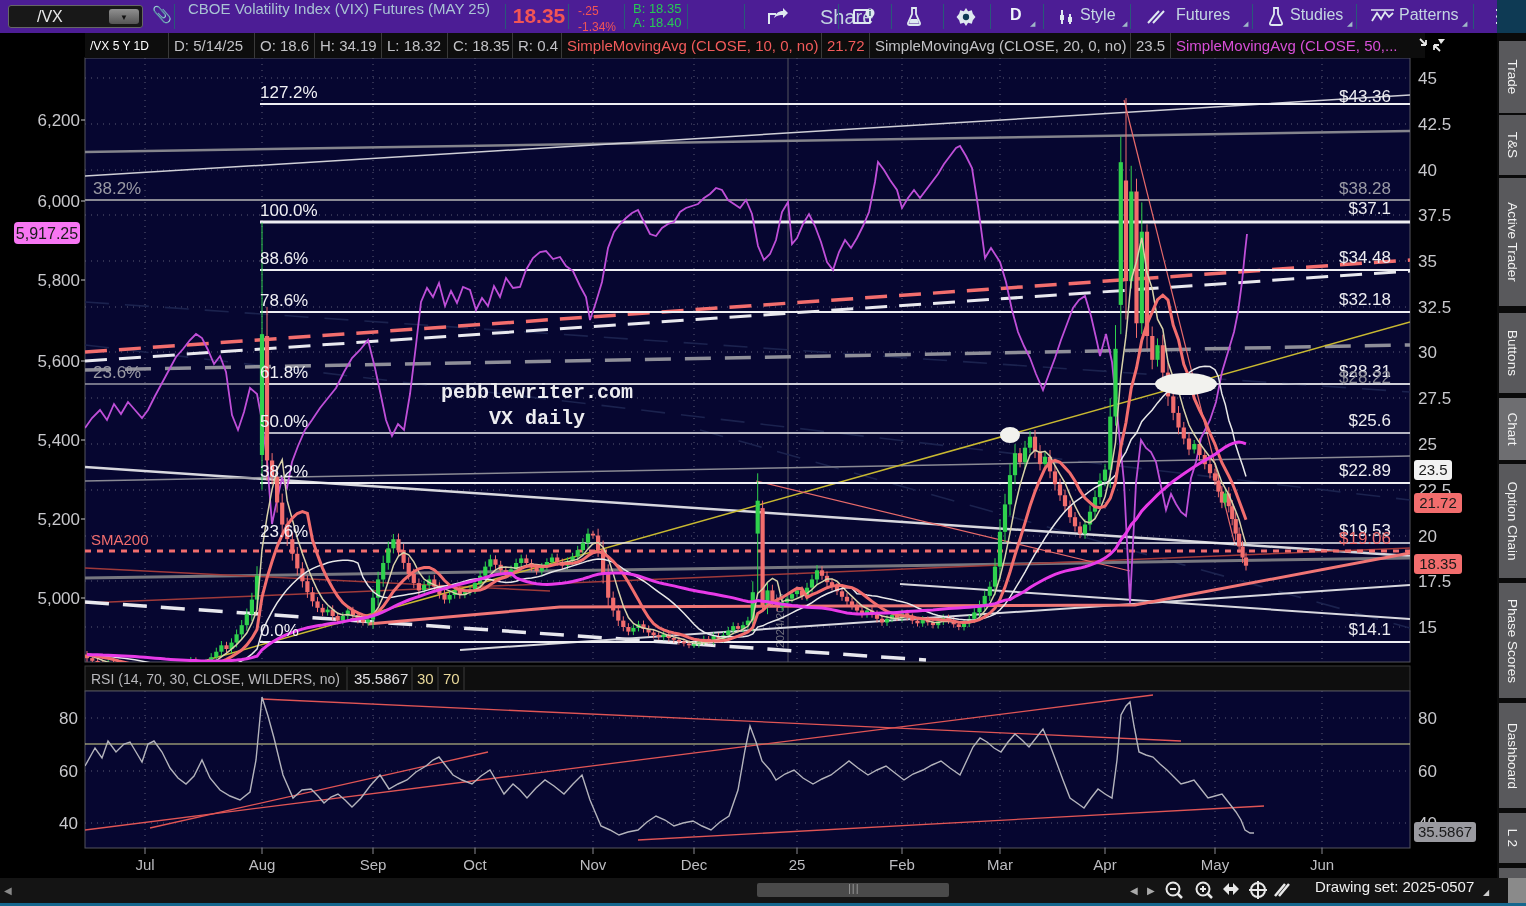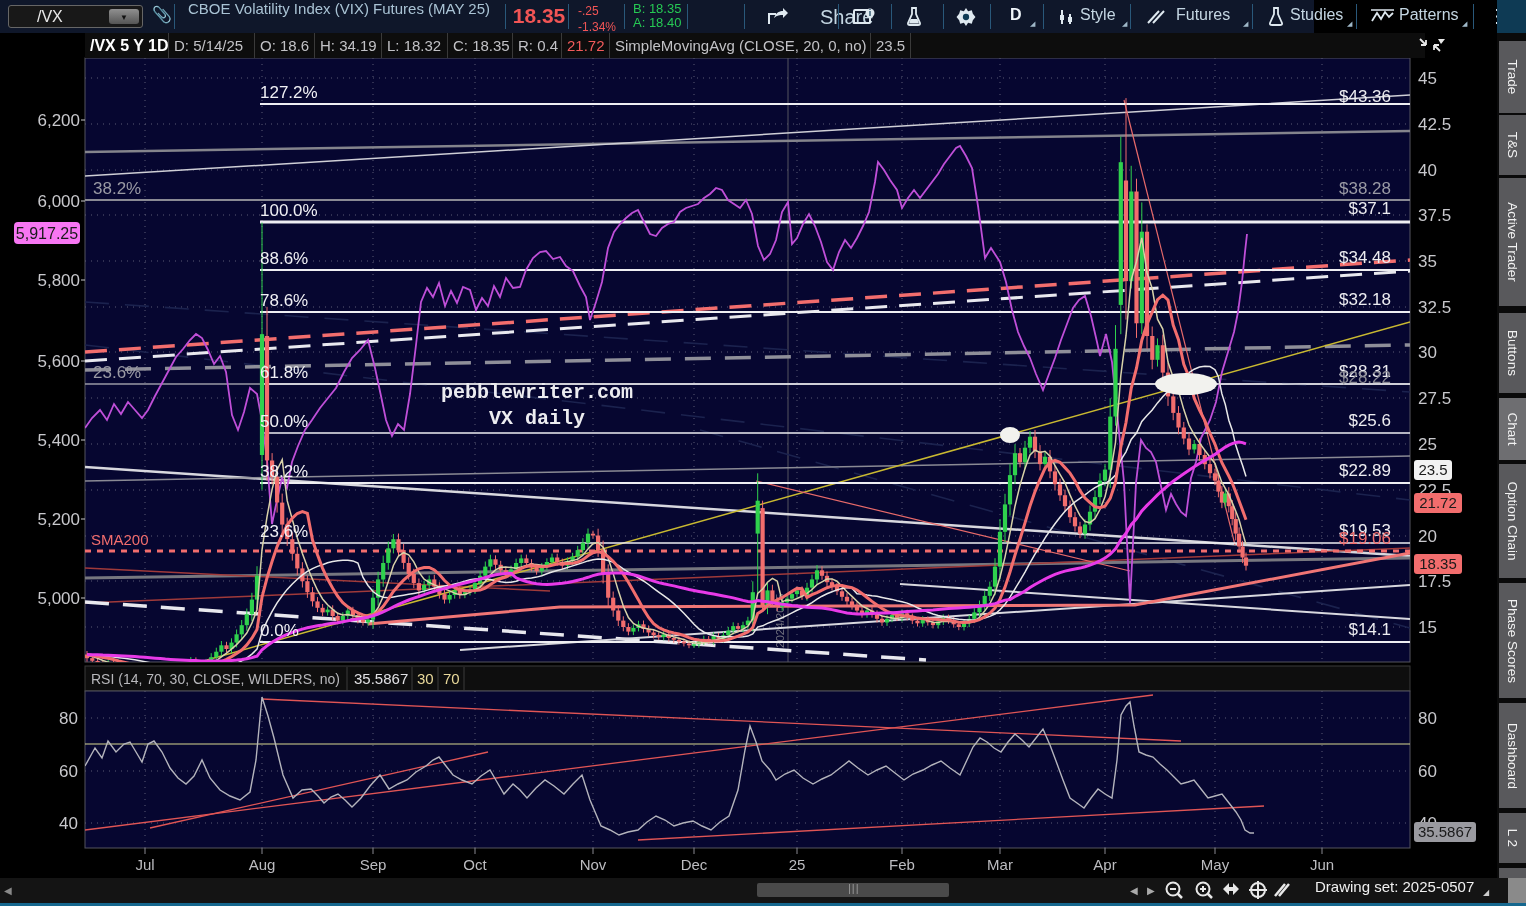"/VX" .tb { background: #0f172a -> #4c1d95; width: 1314px -> 1526px }
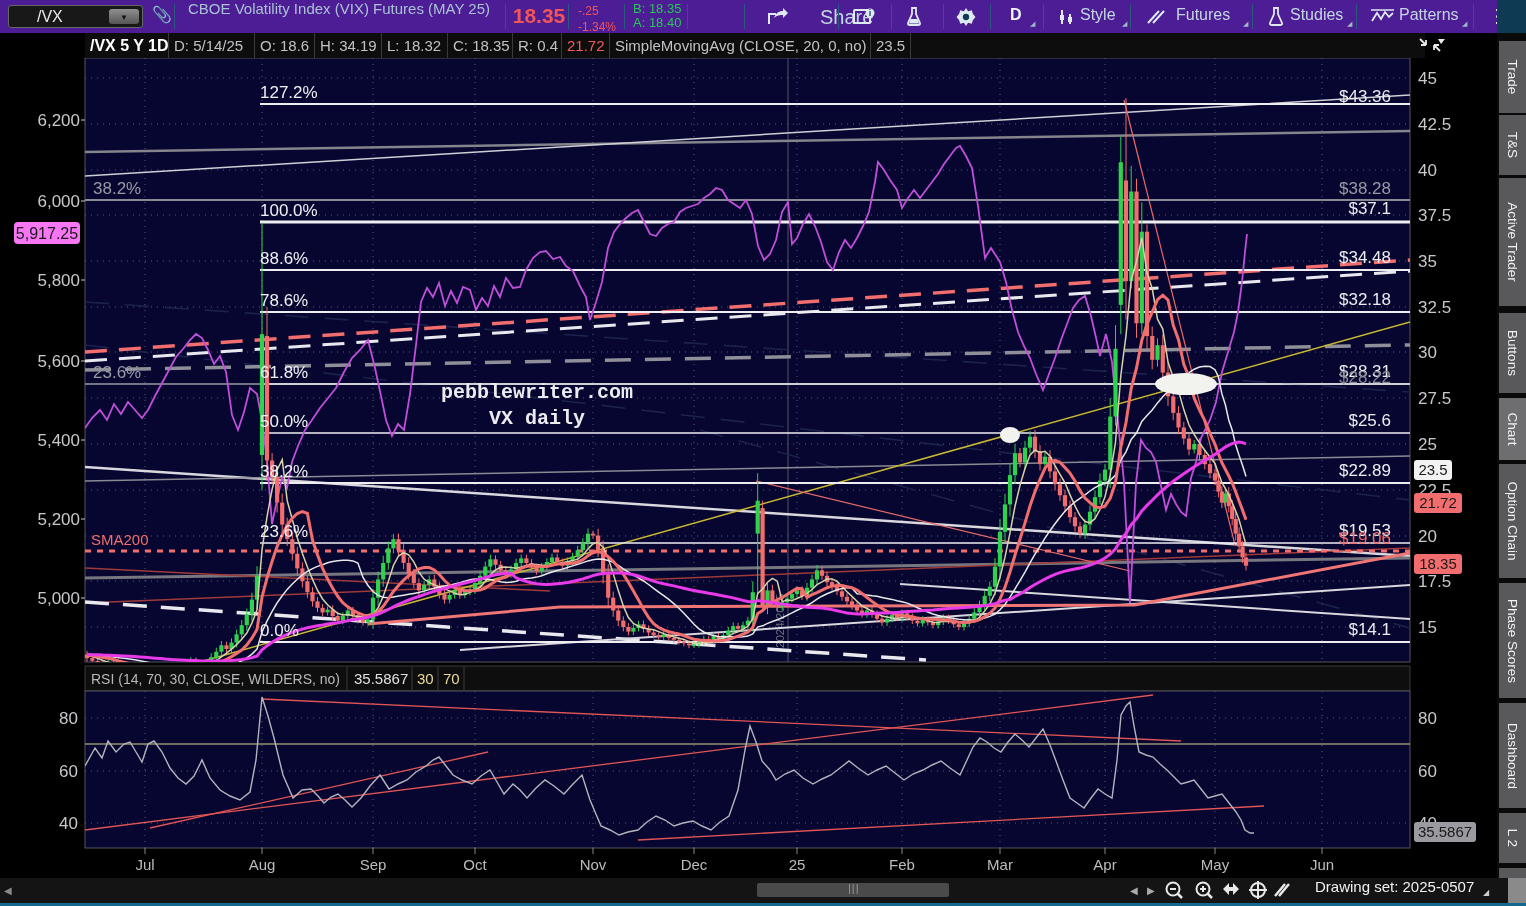"/VX 5 Y 1D" div.c2 { font-size: 16px -> 12px; font-weight: bold -> normal }
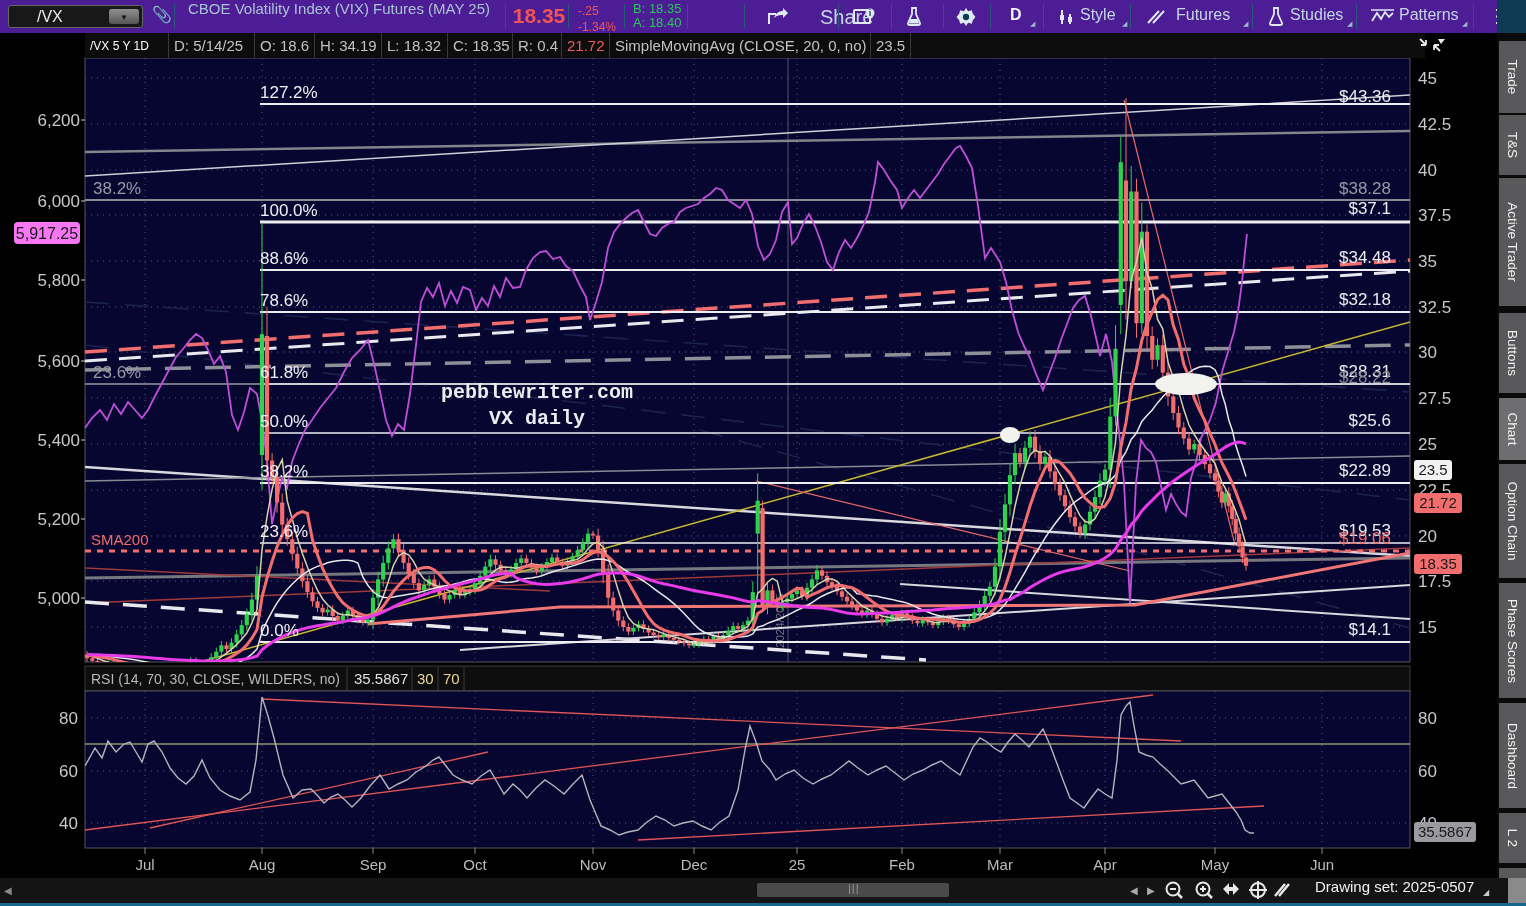"SimpleMovingAvg (CLOSE, 10, 0, no)" div.c2 { html: none -> <div>SimpleMovingAvg (CLOSE, 10, 0, no)</div> }
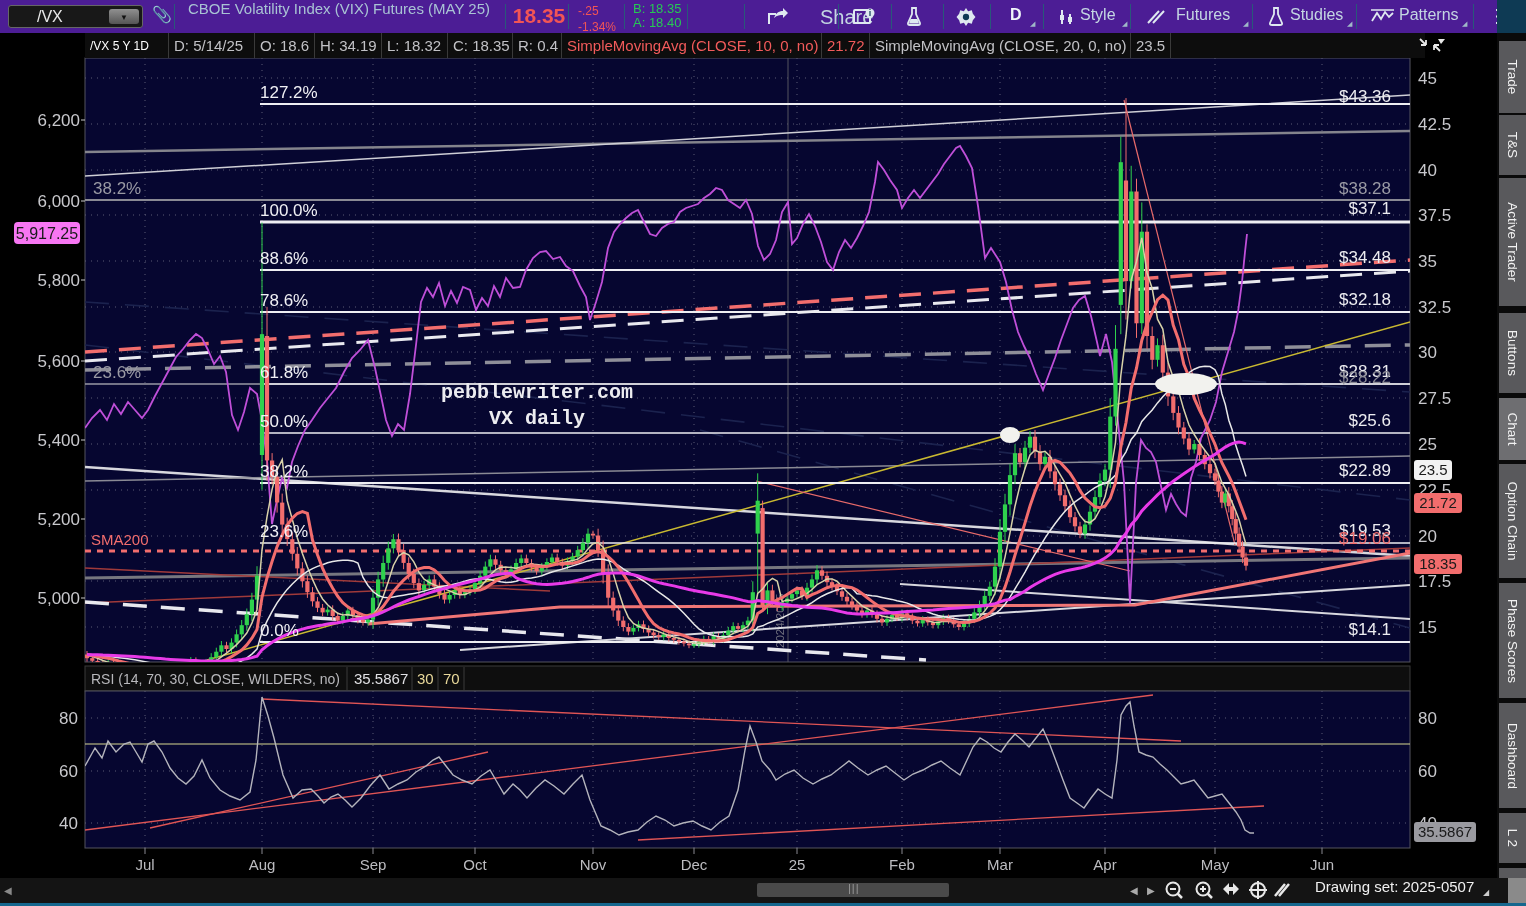"SimpleMovingAvg (CLOSE, 50,..." div.c2 { html: none -> <div>SimpleMovingAvg (CLOSE, 50,...</div> }
